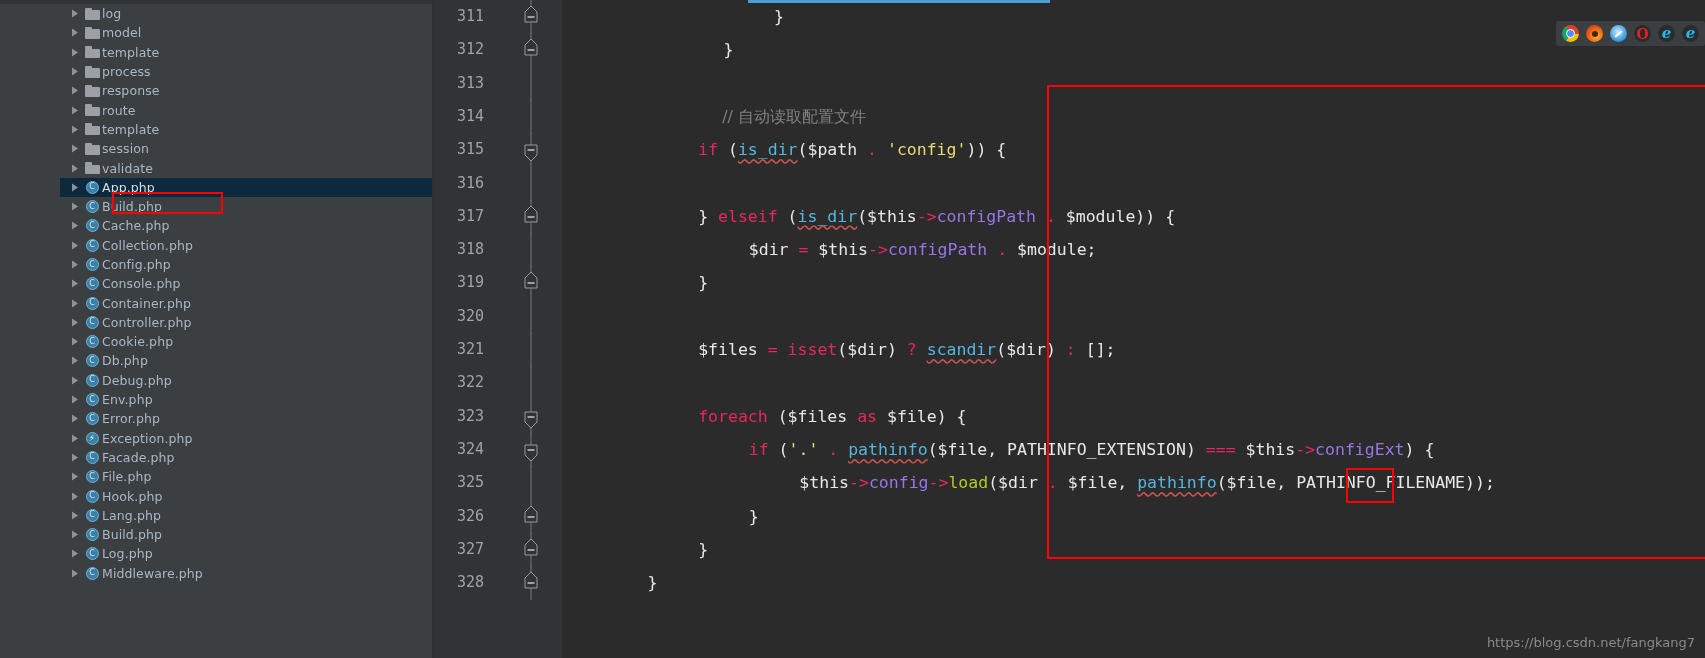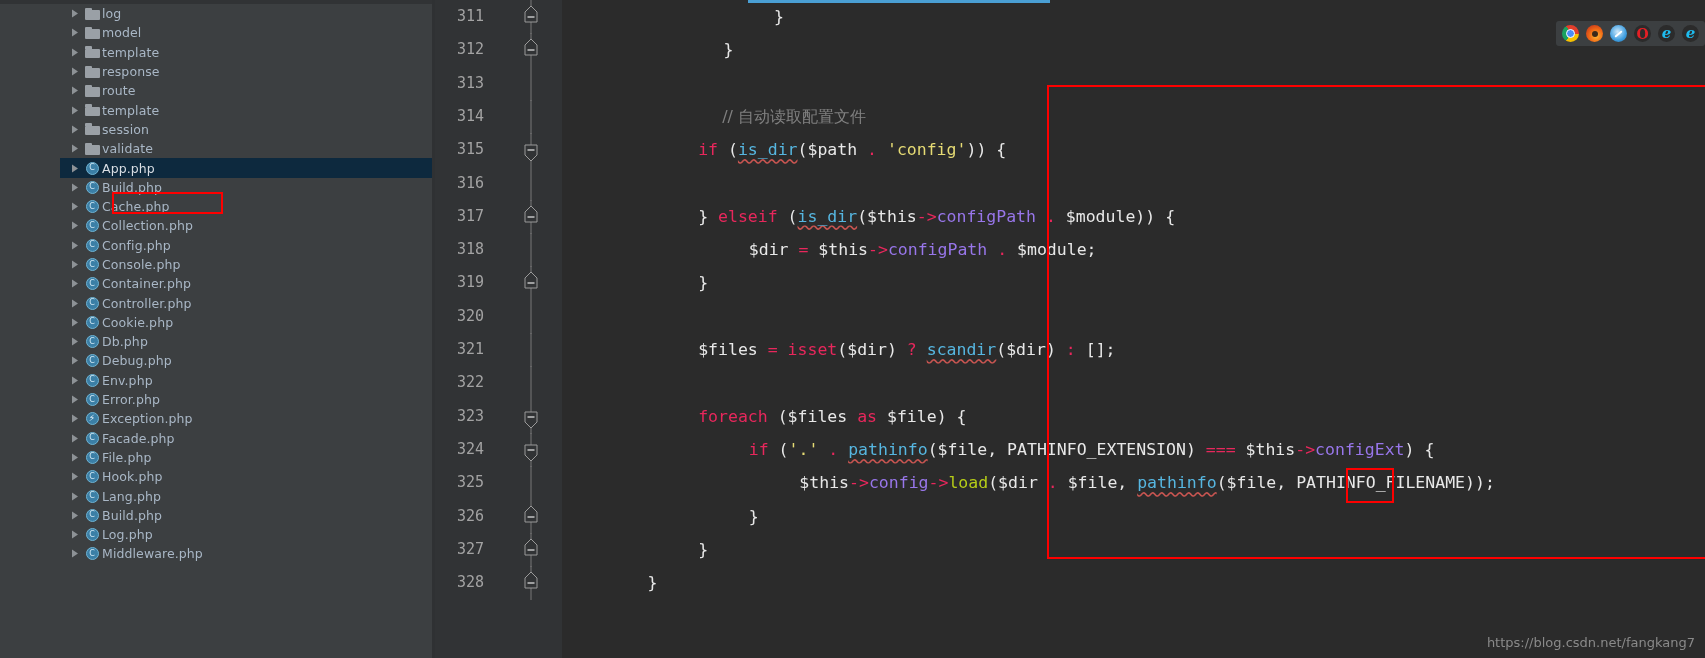"process" div.tree-row { html: none -> <div> <span> <svg> <path></path> </svg> </span> <span> <span> <span></span> <span></span> </span> </span> <span>process</span> </div> }
